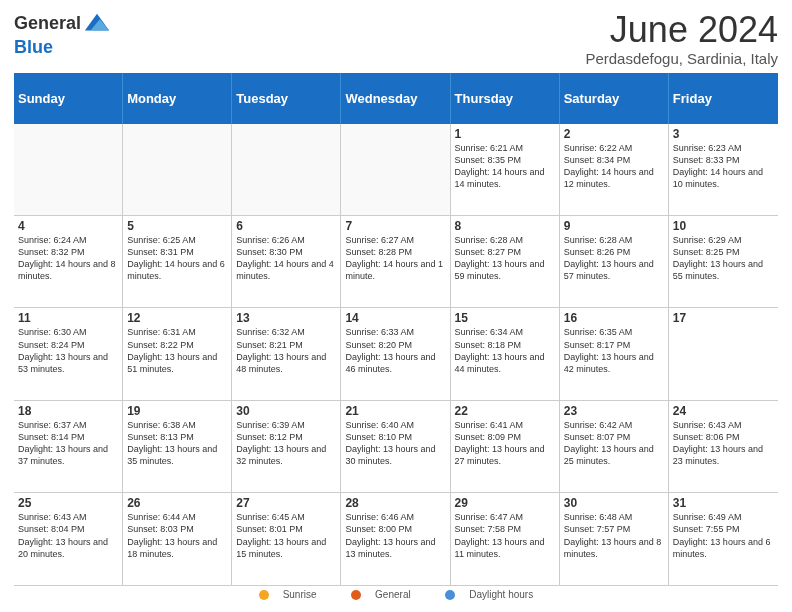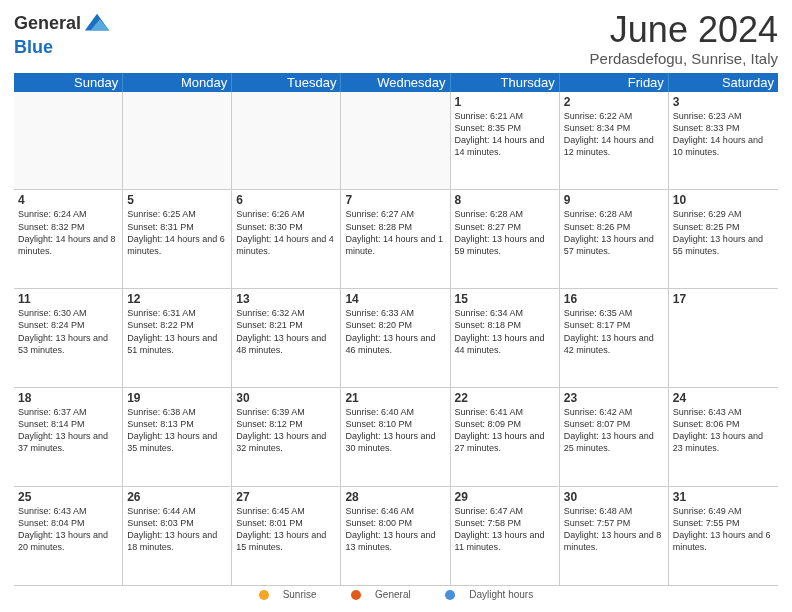"Perdasdefogu, Sunrise, Italy" div.location { text: Sunrise -> Sardinia }
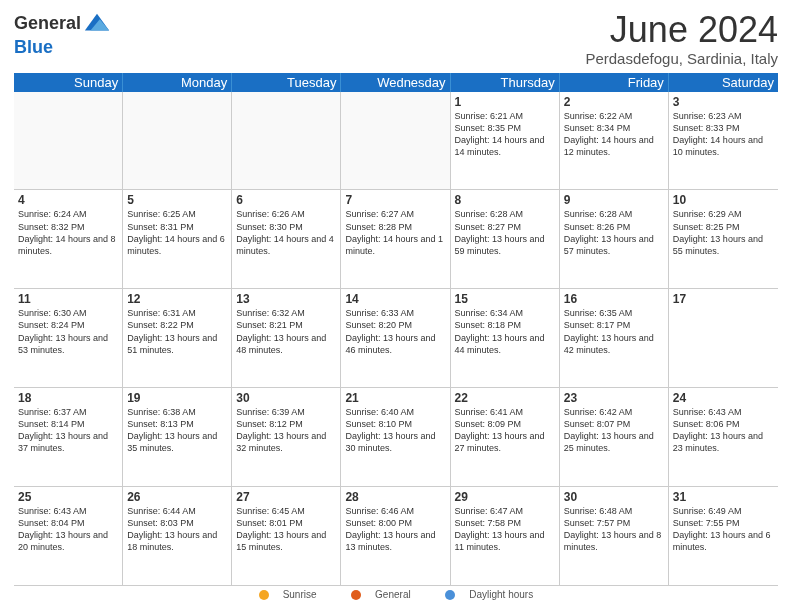"Sunday" .cal-header-cell { font-weight: normal -> bold; padding: 2px 4px -> 18px 4px; text-align: right -> left }
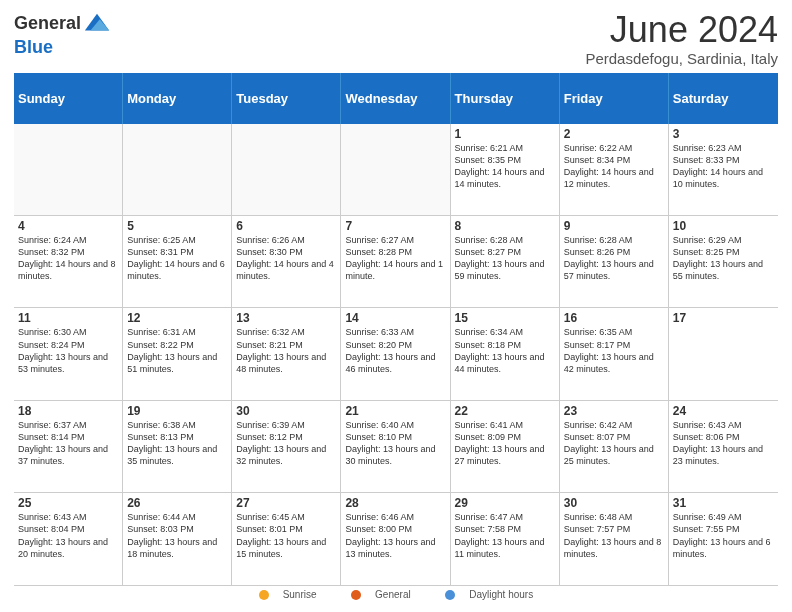"Friday" div.cal-header-cell { order: before "Saturday" -> after "Saturday" }
